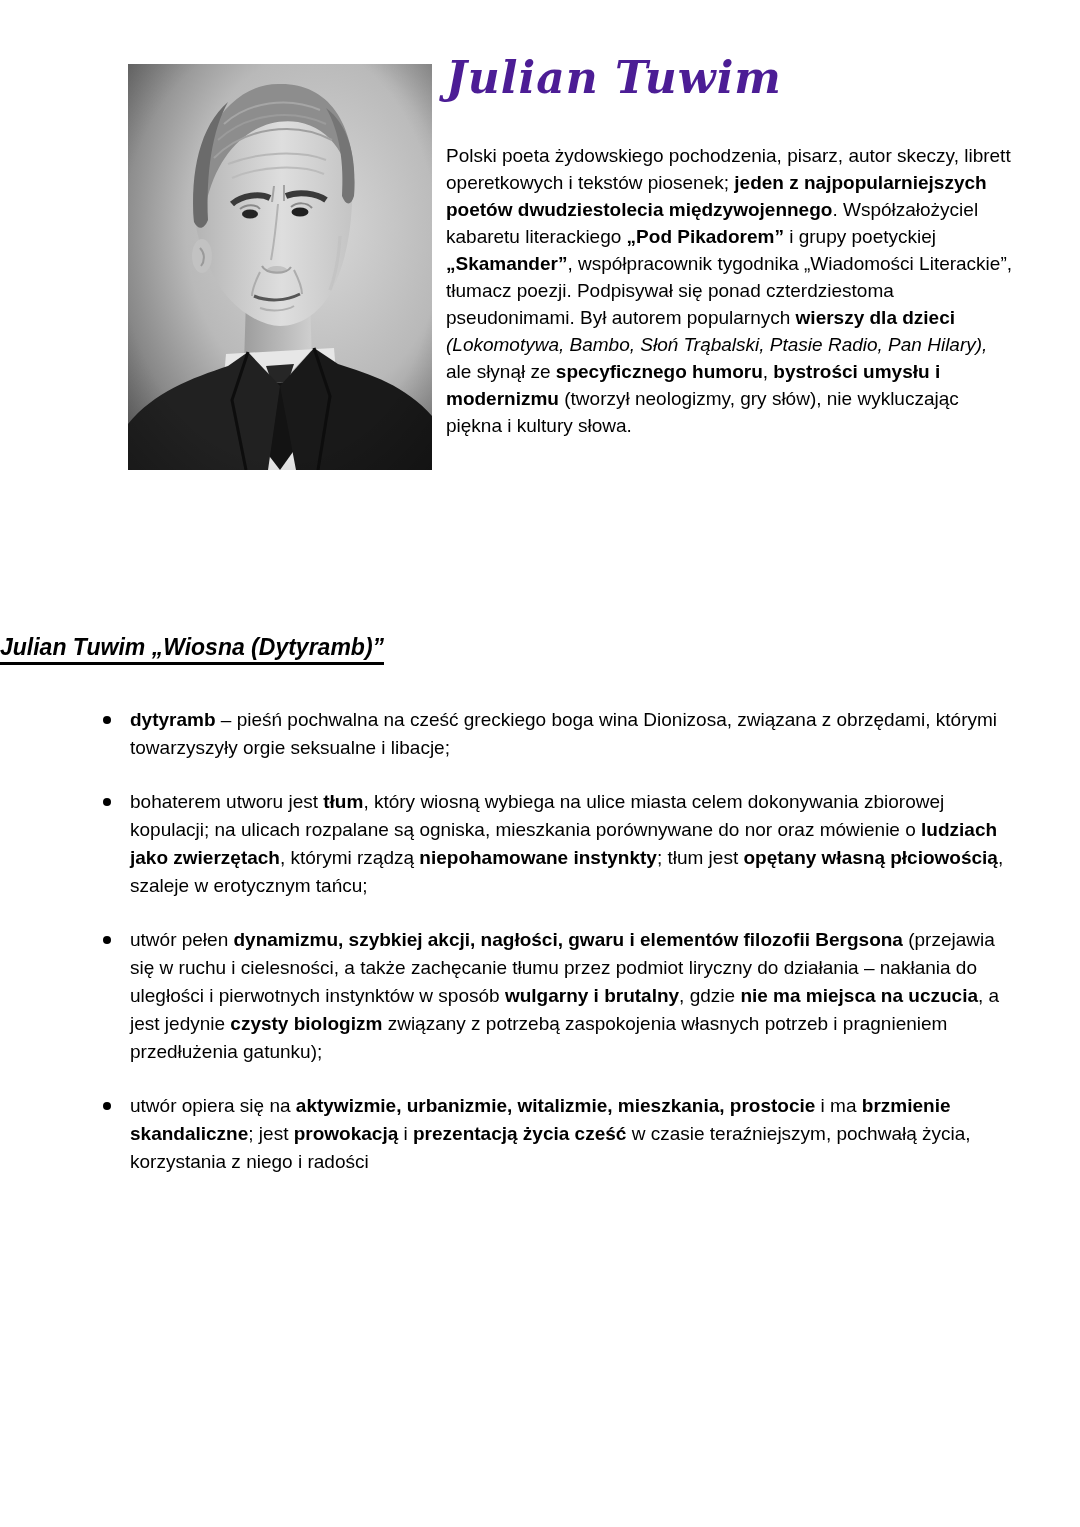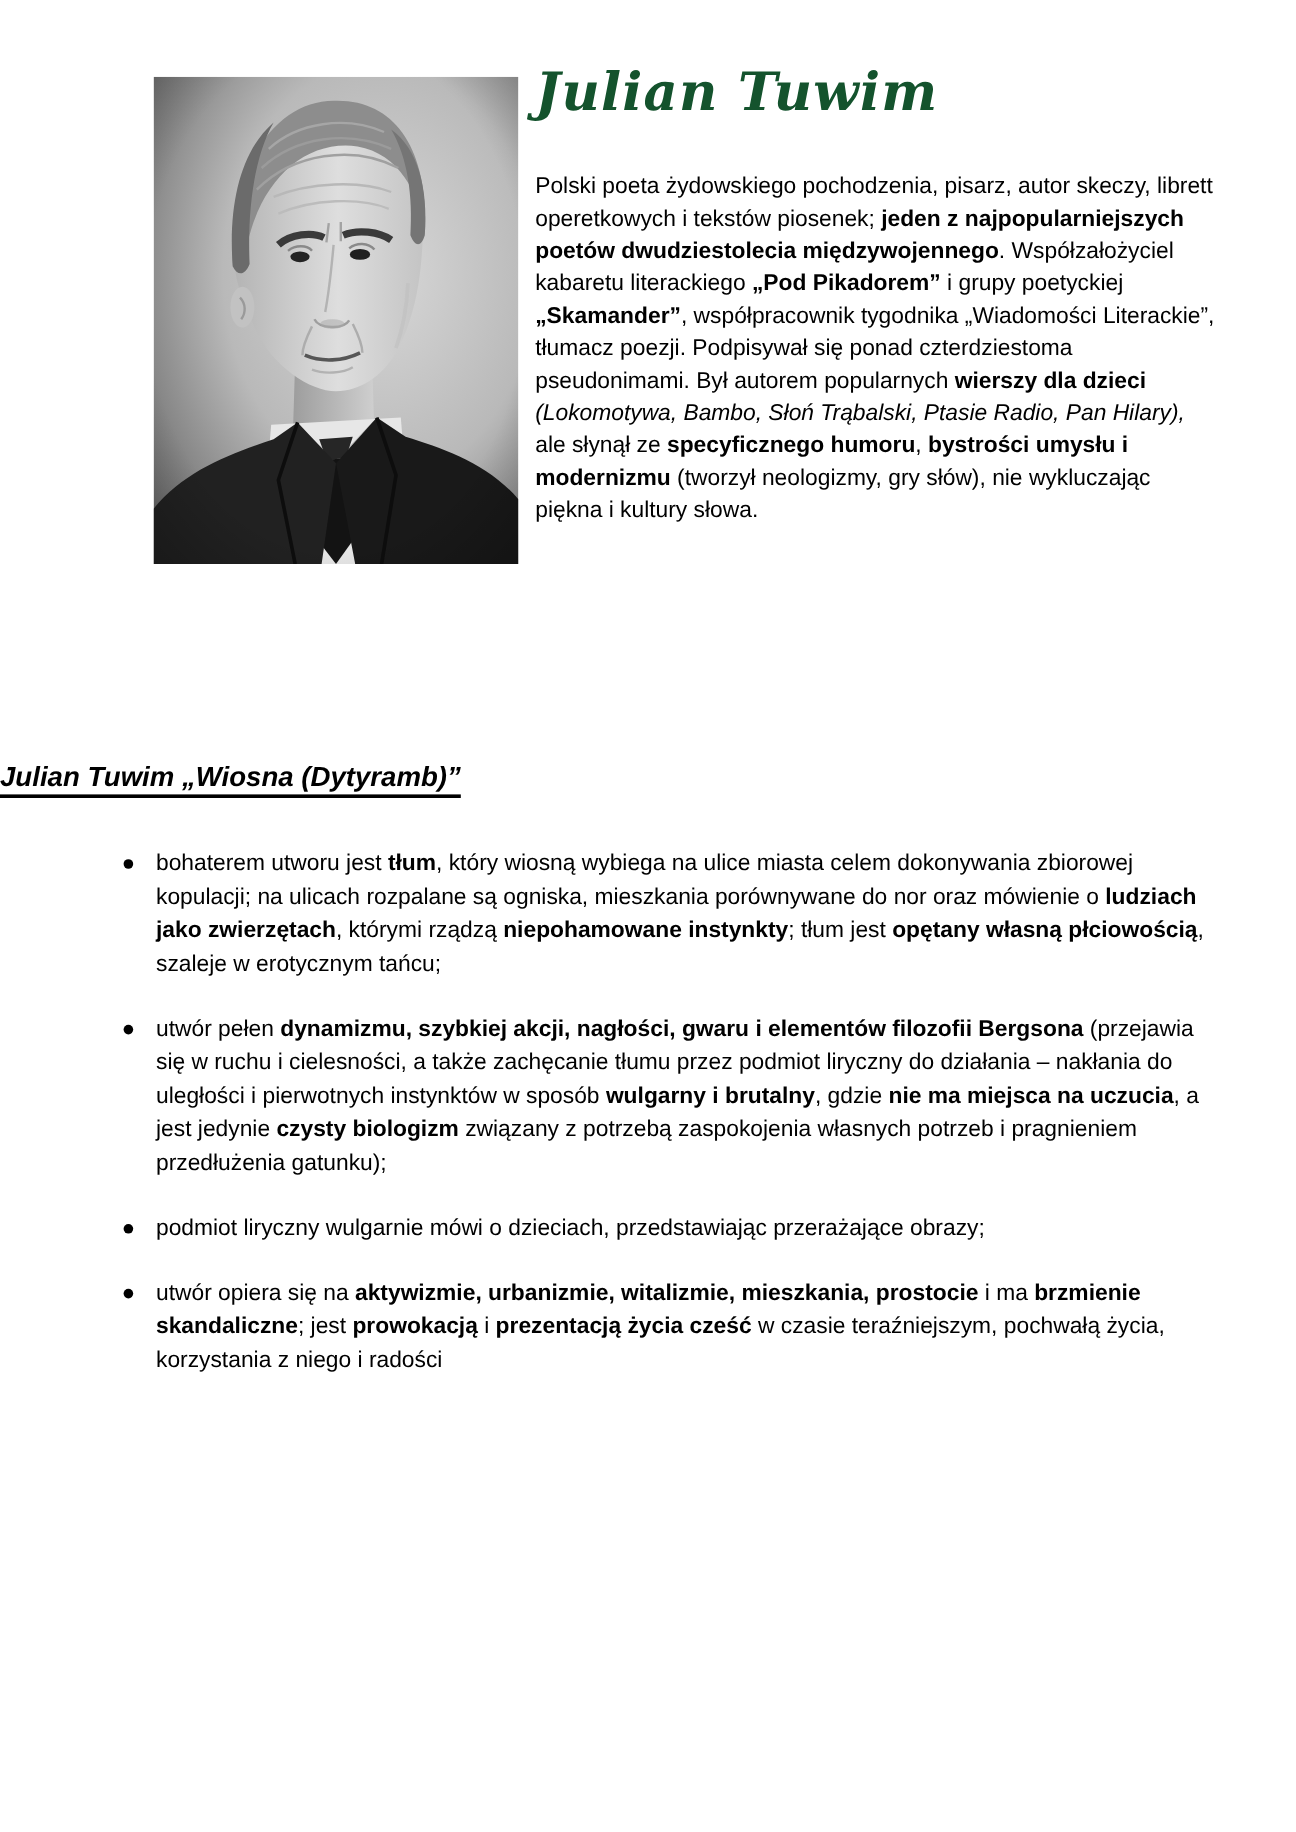"Julian Tuwim" .title { color: #14532d -> #4c1d95 }
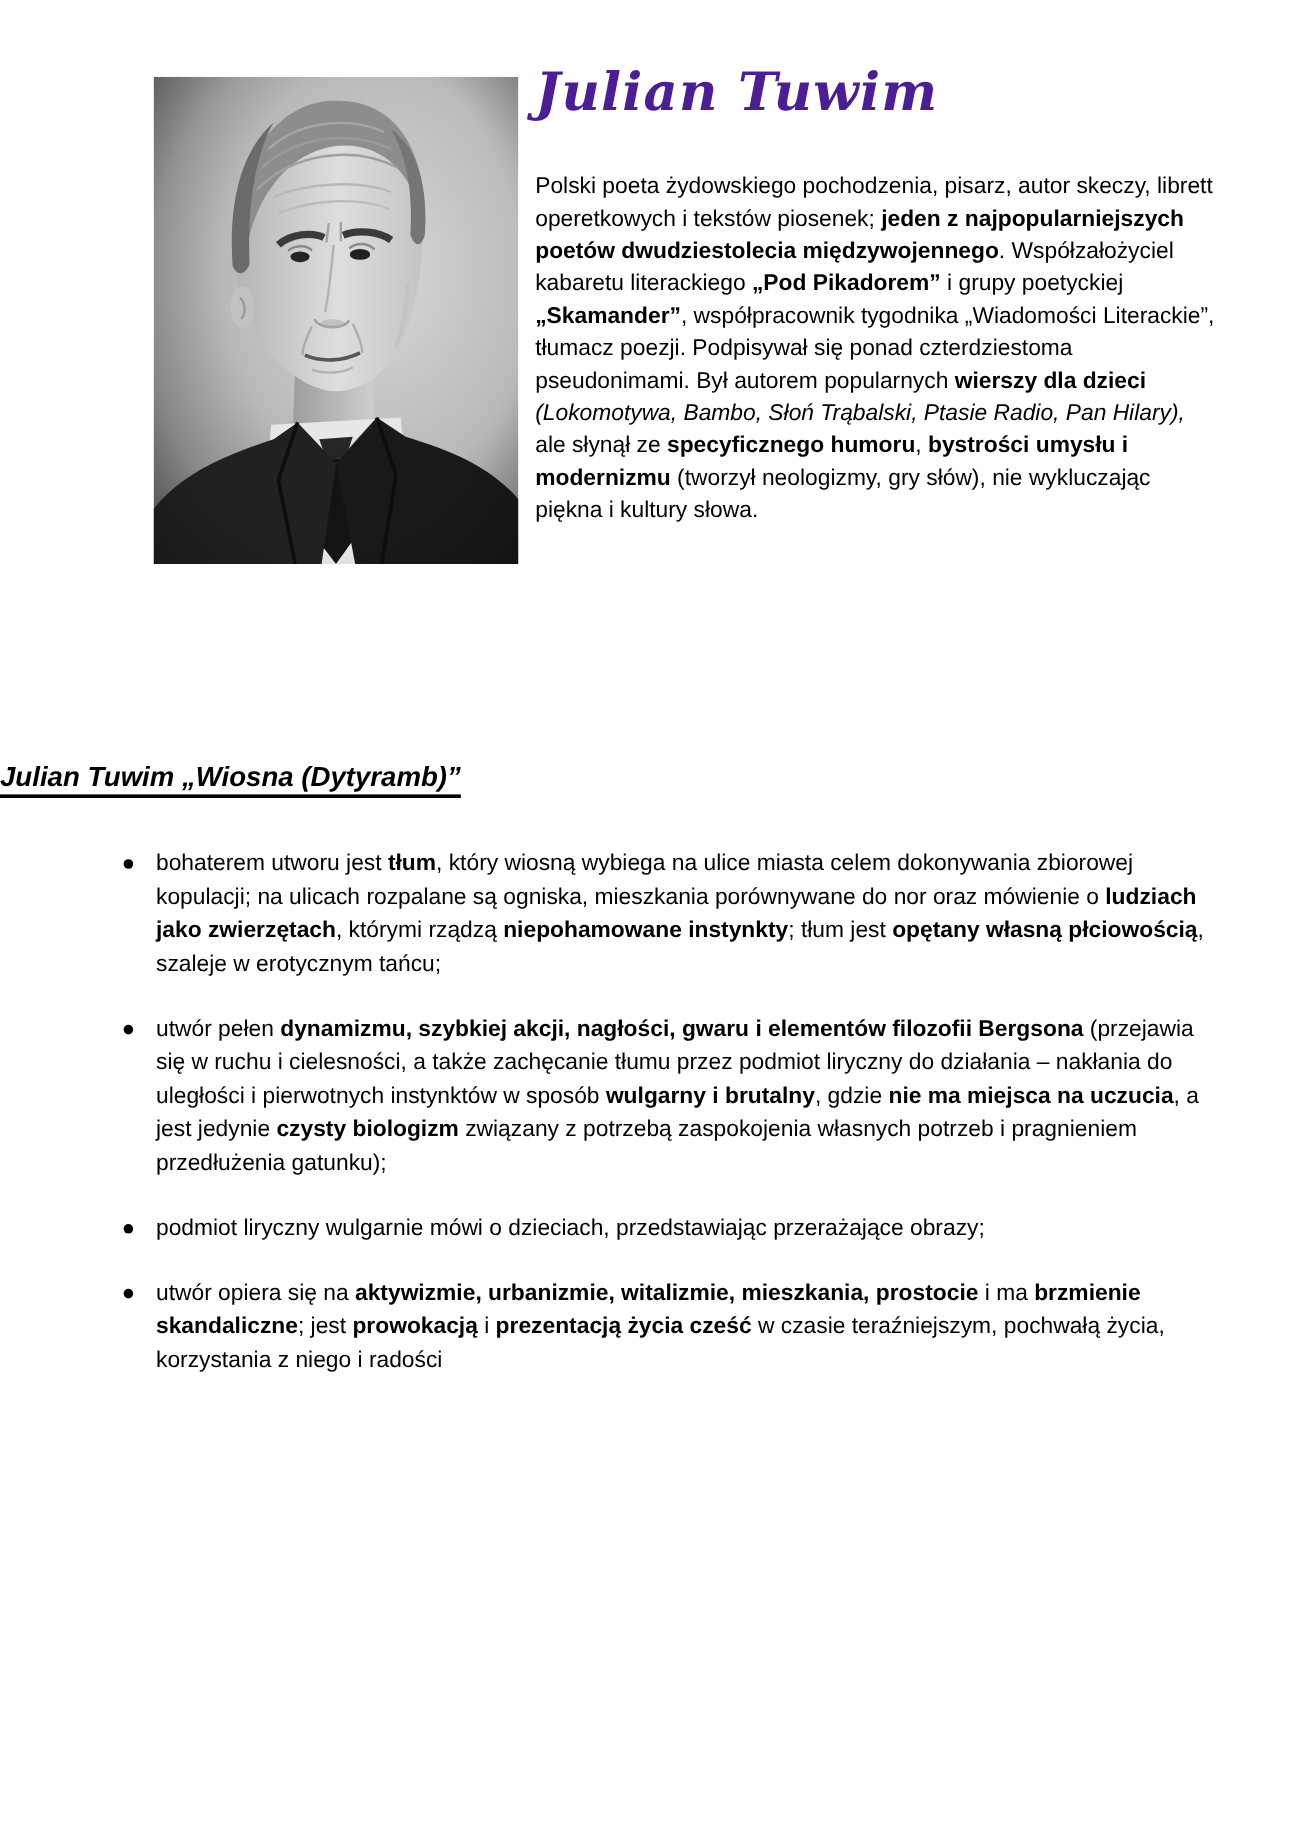"dytyramb – pieśń pochwalna na" li { html: none -> <li><span>dytyramb</span><span> – pieśń pochwalna na cześć greckiego boga wina Dionizosa, związana z obrzędami, którymi towarzyszyły orgie seksualne i libacje;</span></li> }
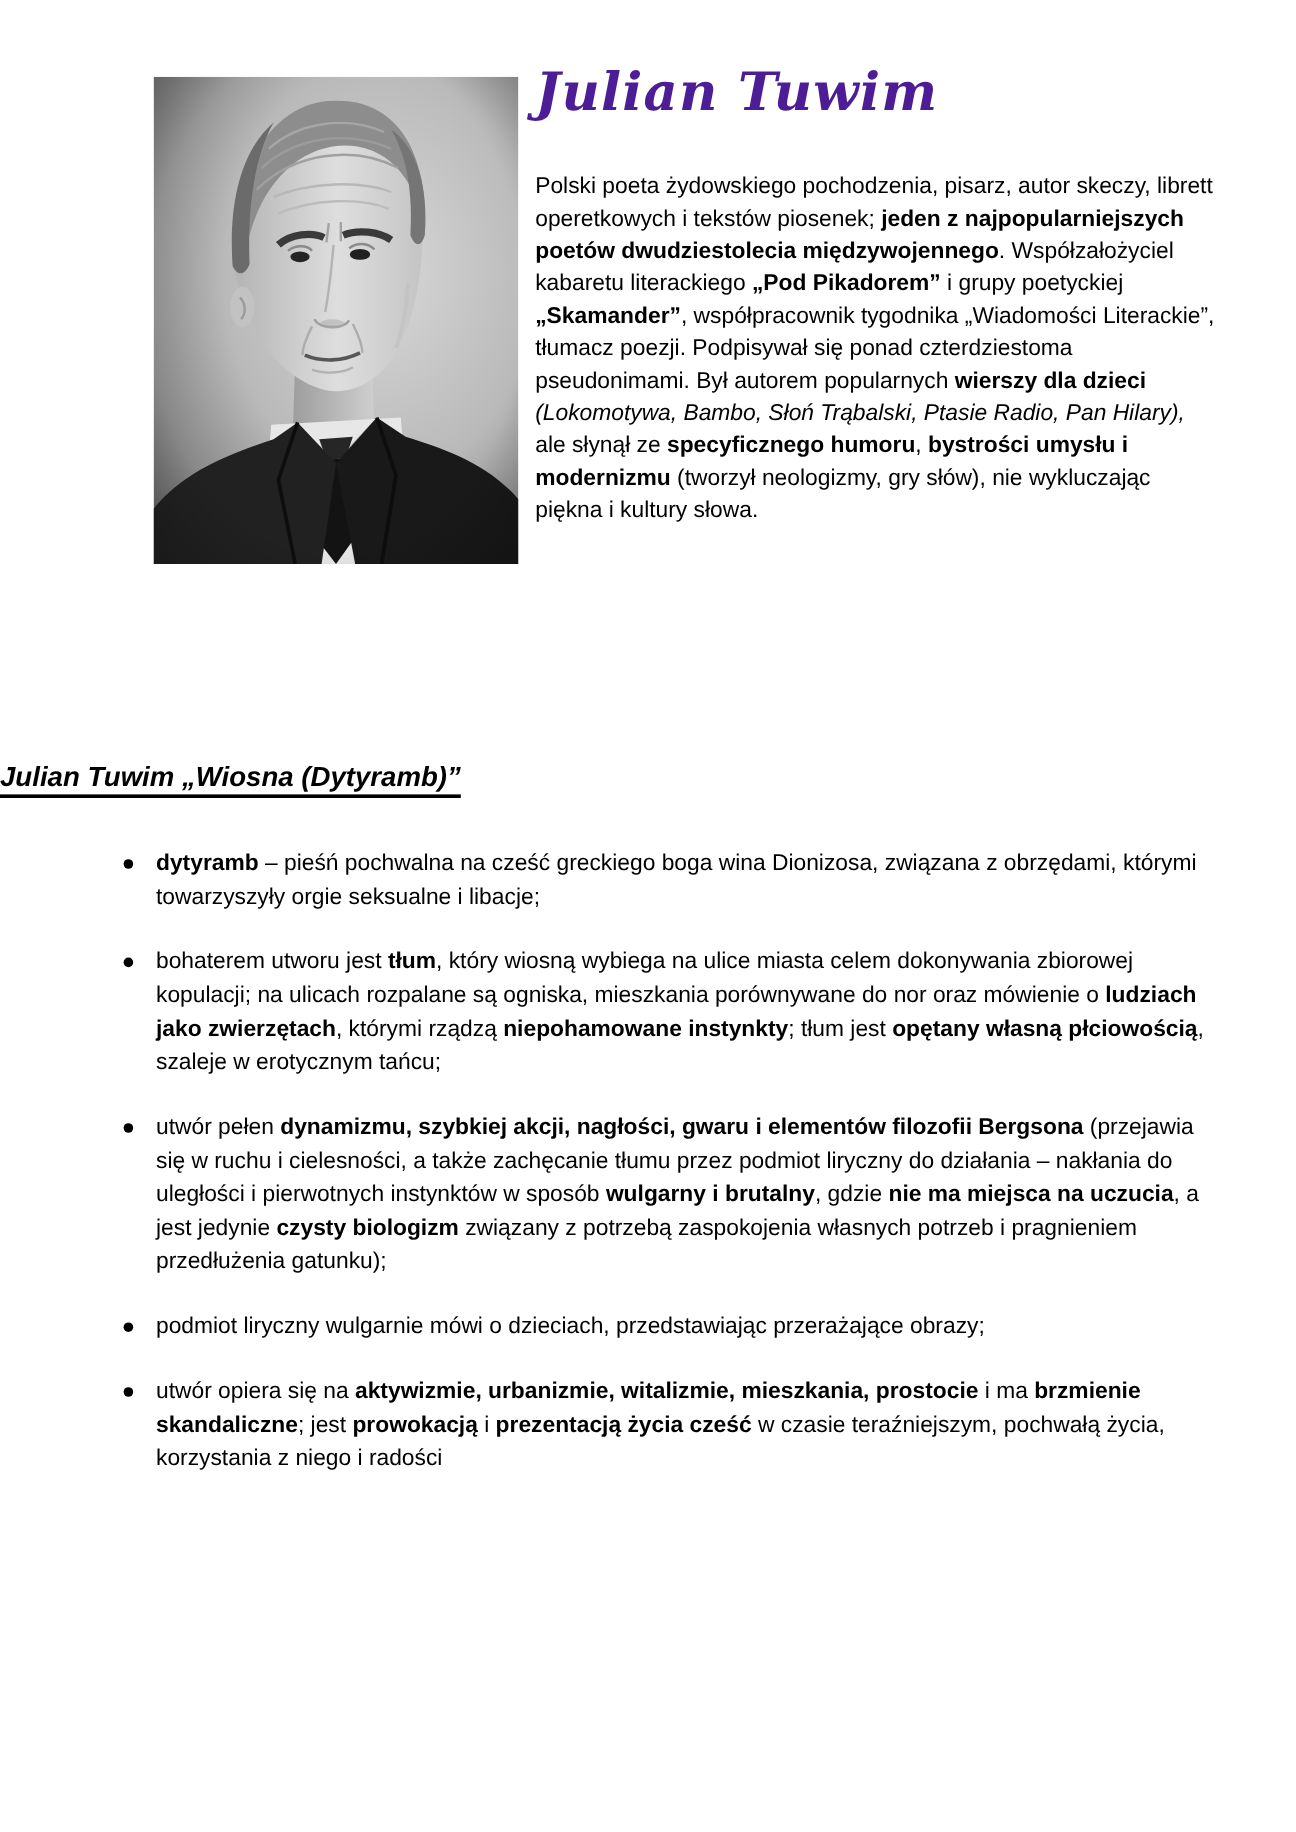"podmiot liryczny wulgarnie mówi o" li { html: <li><span>podmiot liryczny wulgarnie mówi o dzieciach, przedstawiając przerażające obrazy;</span></li> -> none }
